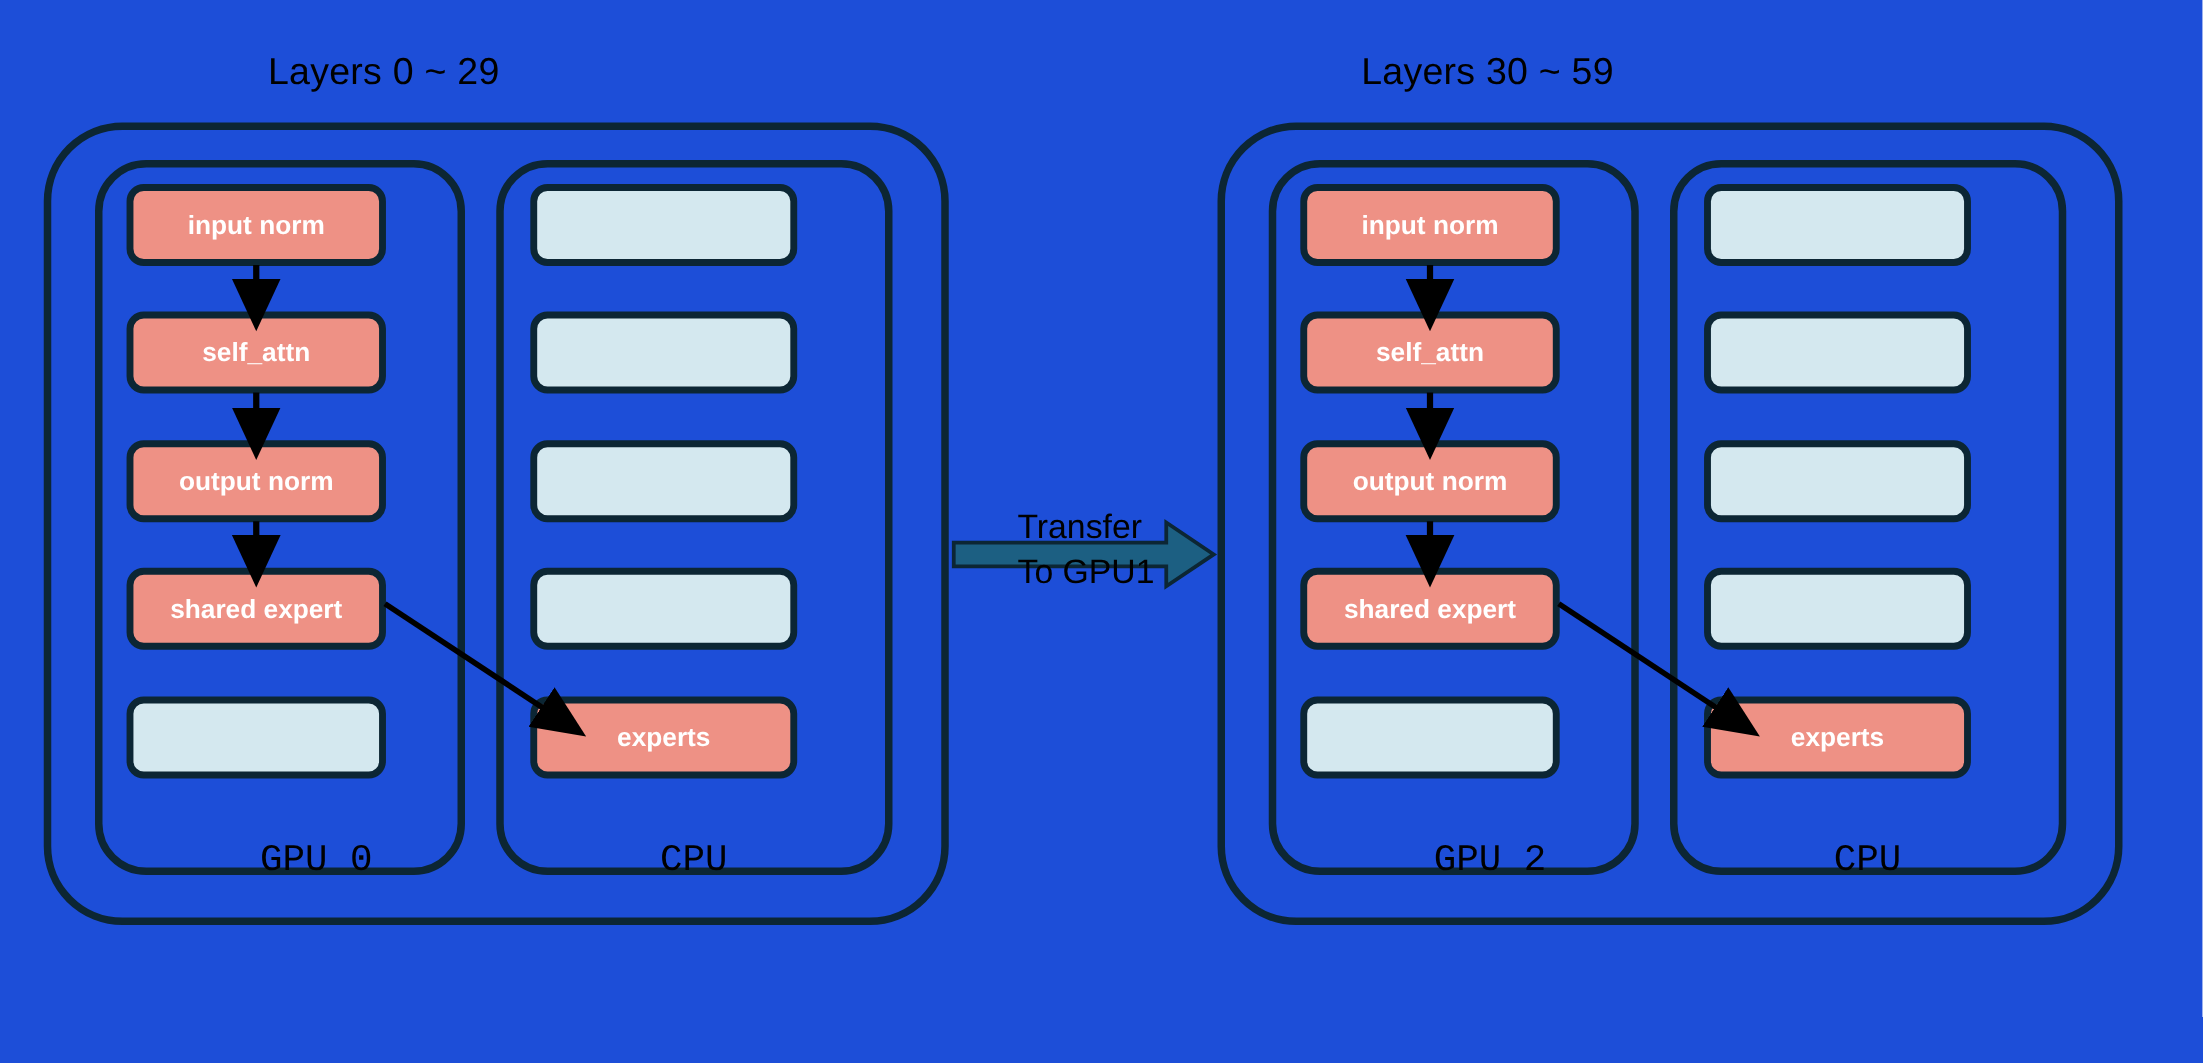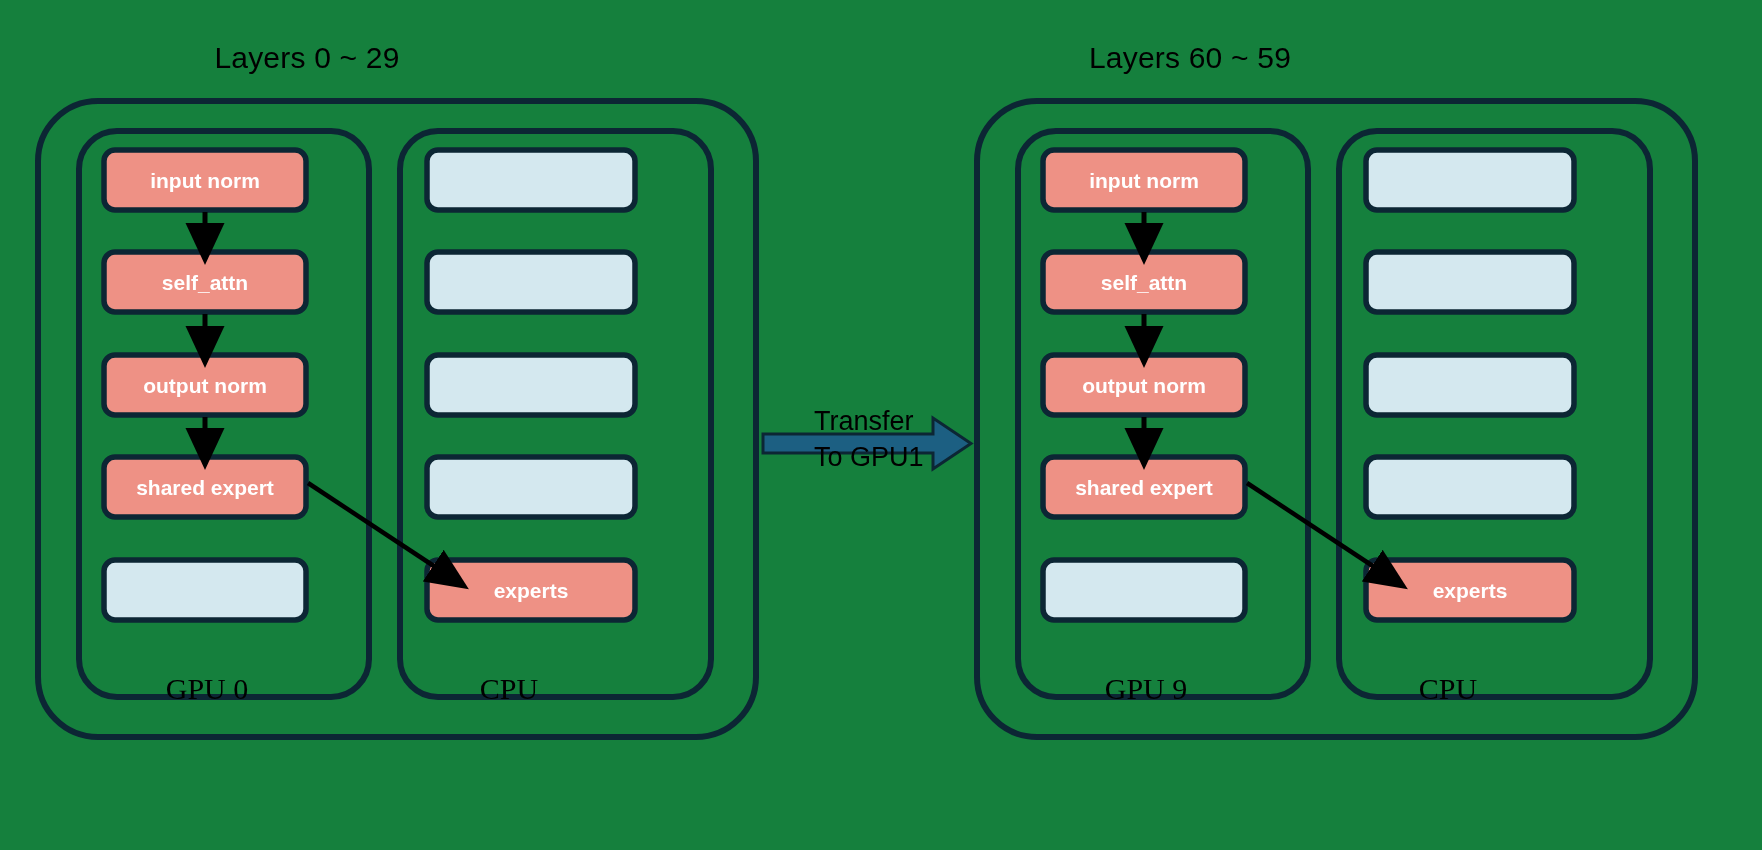"Layers 0 ~ 29" #stage { background: #15803d -> #1d4ed8 }
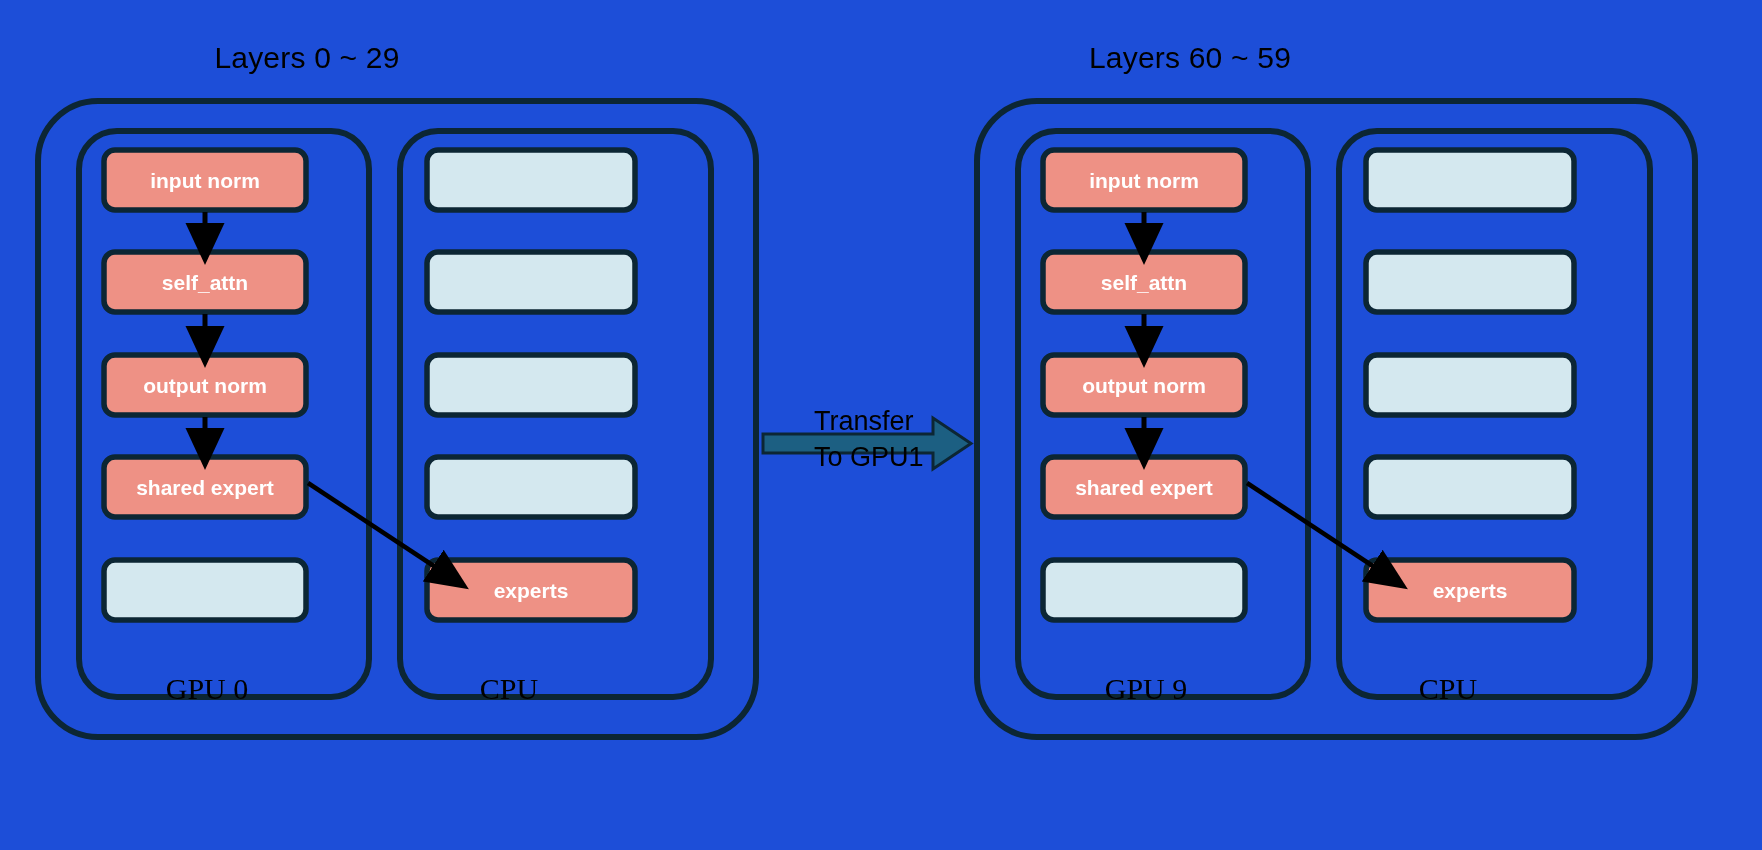"Layers 60 ~ 59" div.panel-title { text: 60 -> 30 }
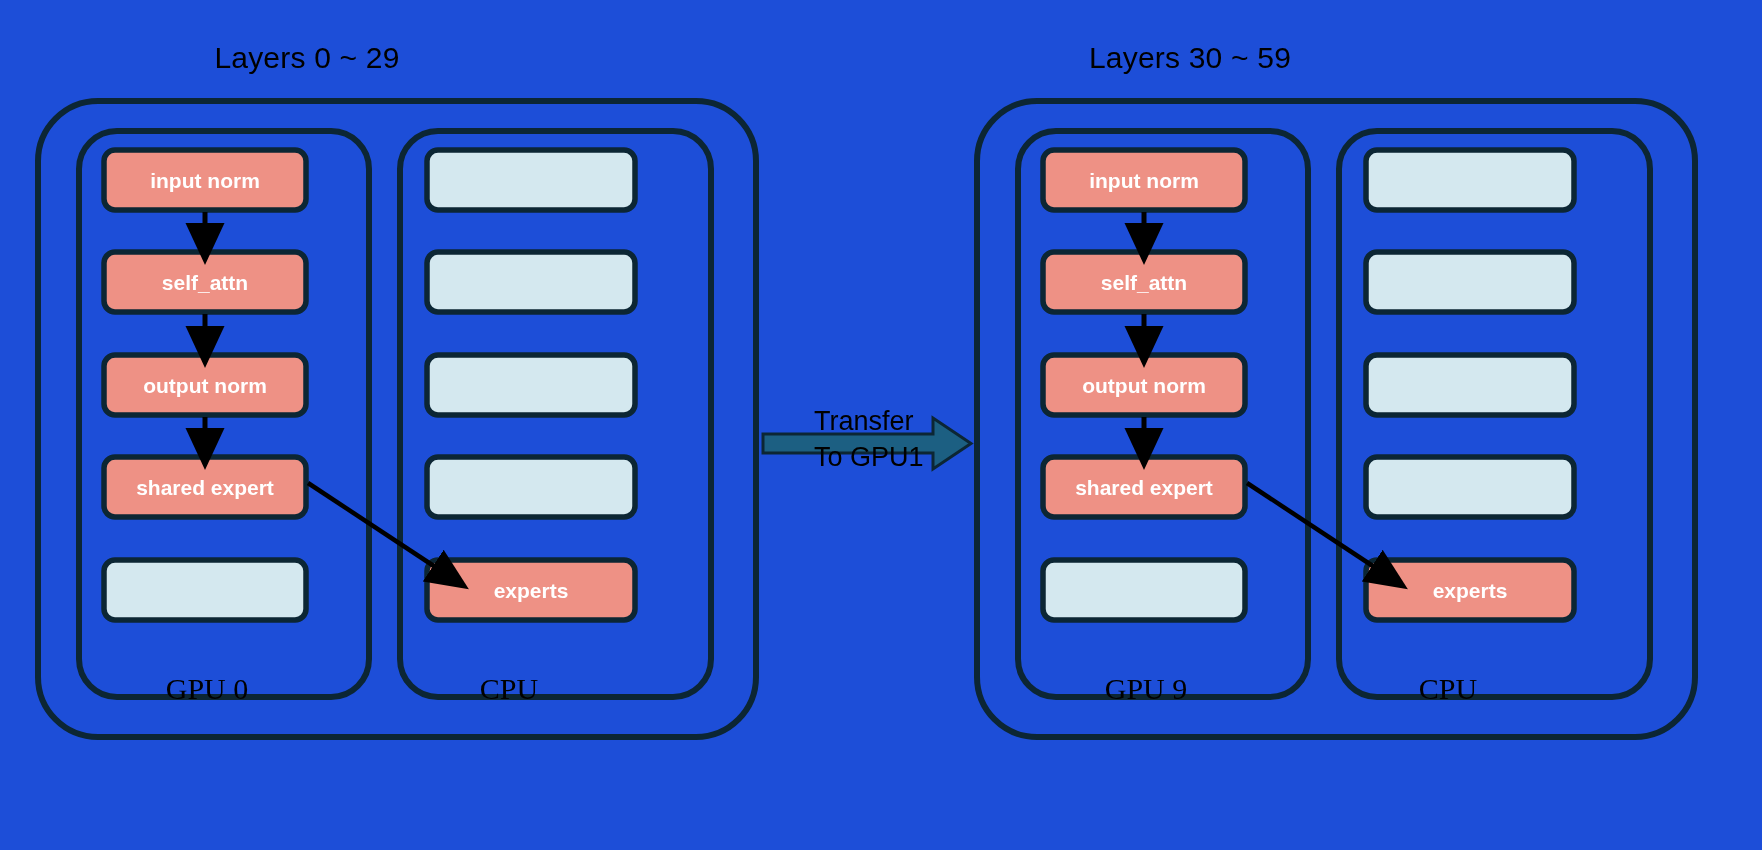"GPU 0" .device-label { font-family: Liberation Serif, serif -> Liberation Mono, monospace; margin-left: none -> 46px }
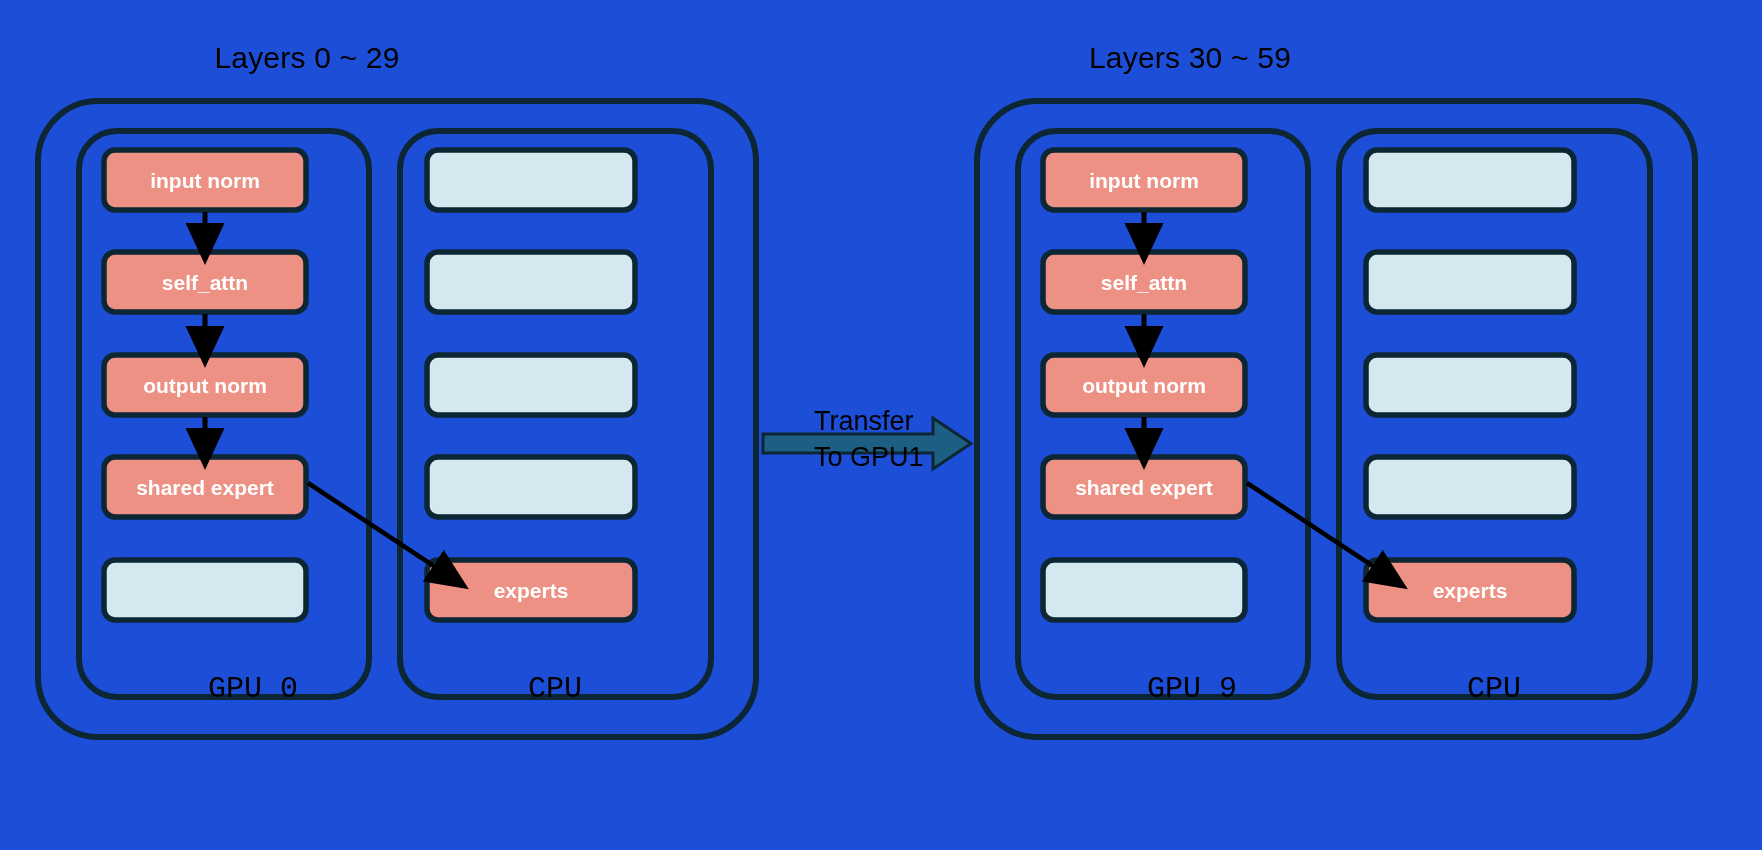"GPU 9" div.device-label { text: 9 -> 2 }
